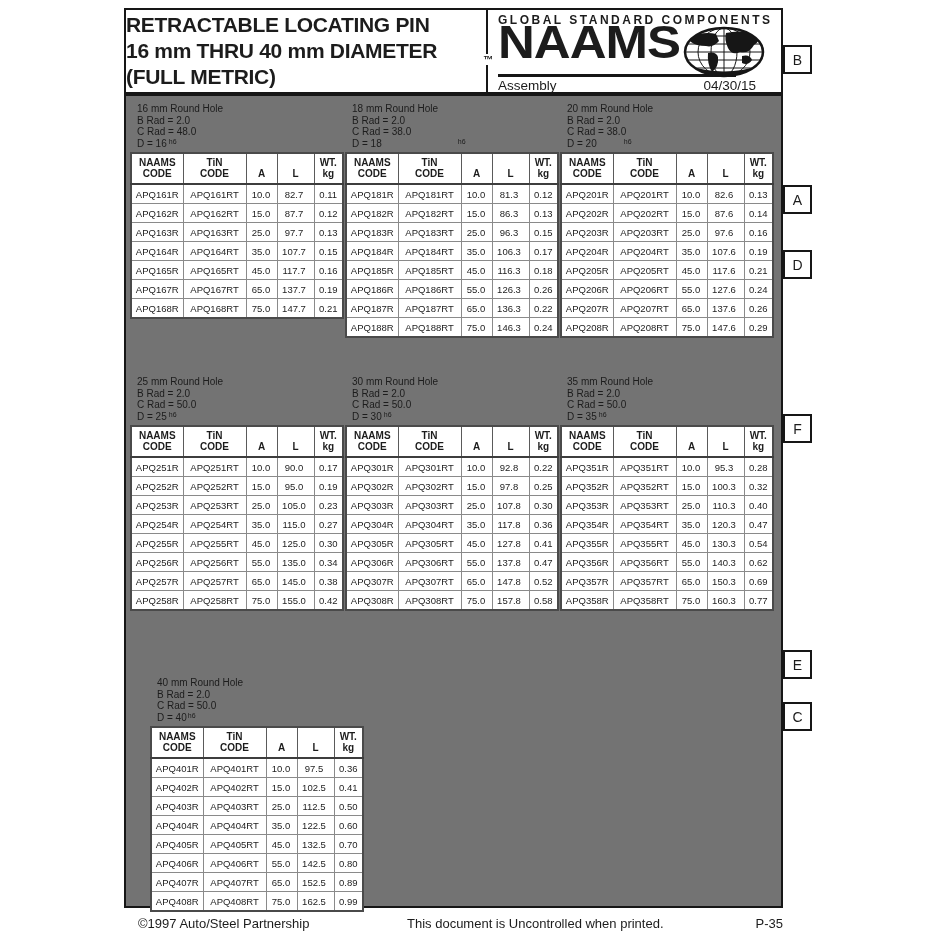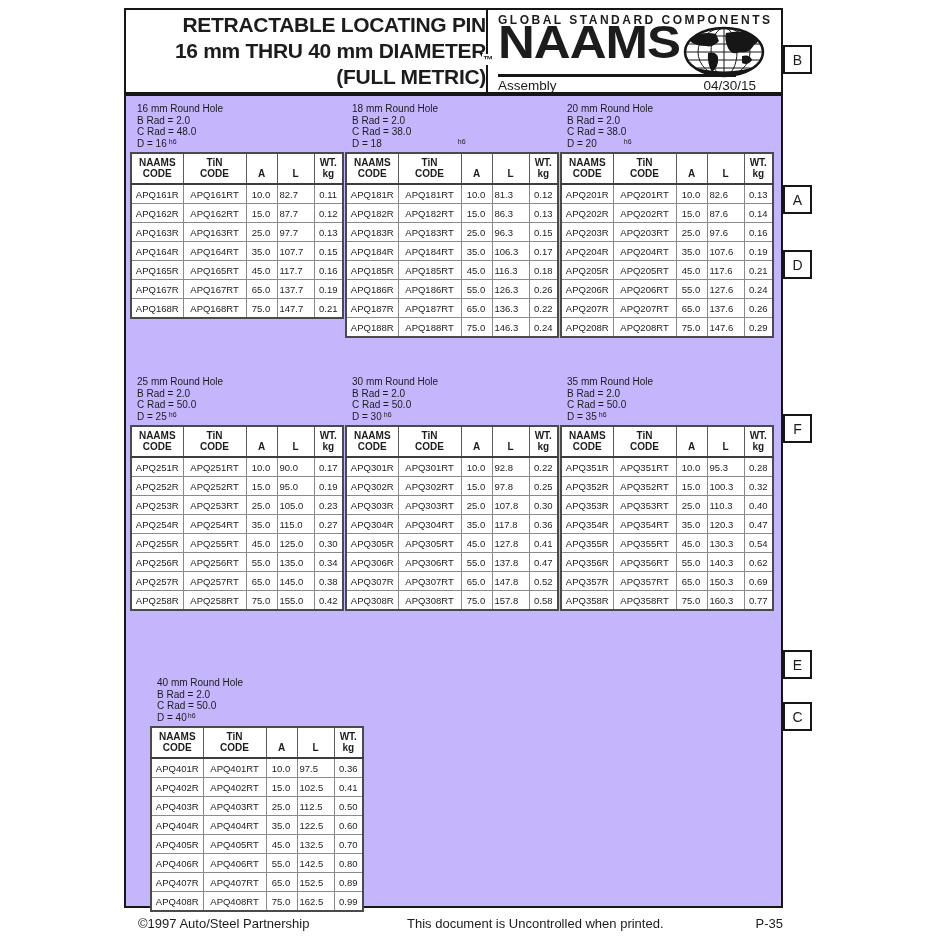"RETRACTABLE LOCATING PIN" .title-block { align-items: flex-end -> flex-start }
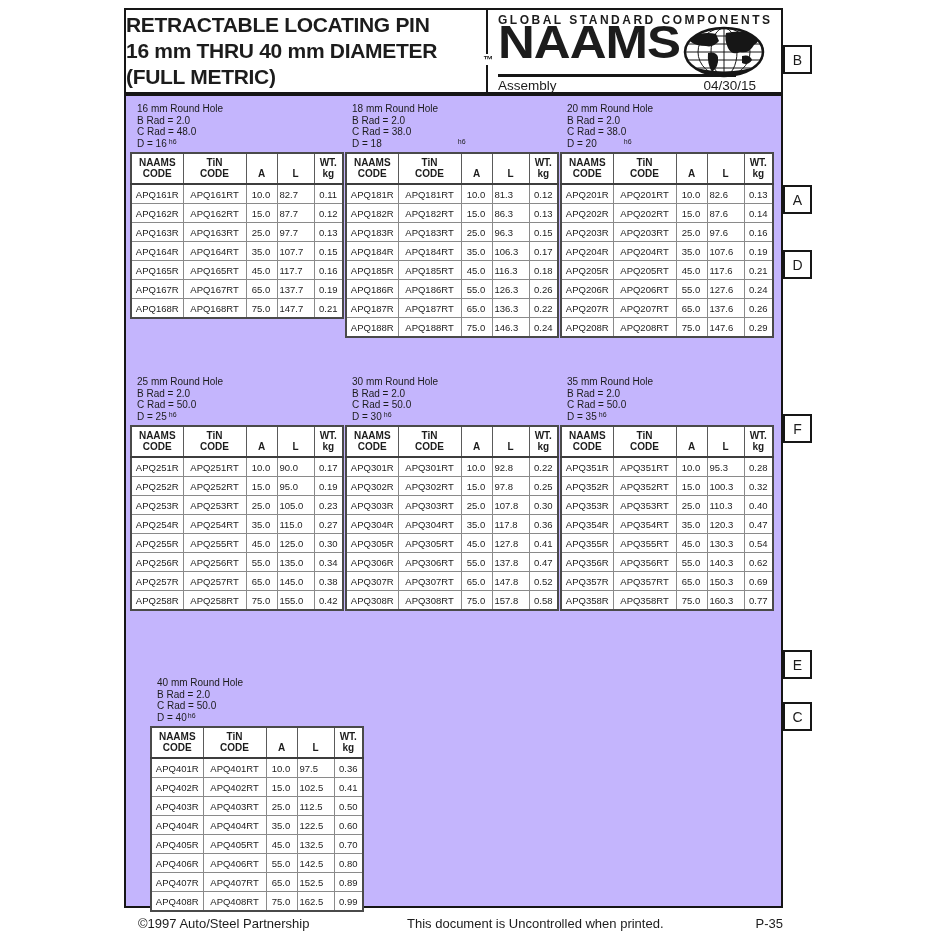"16 mm Round Hole" .main-box { background: #c4b5fd -> #737373 }
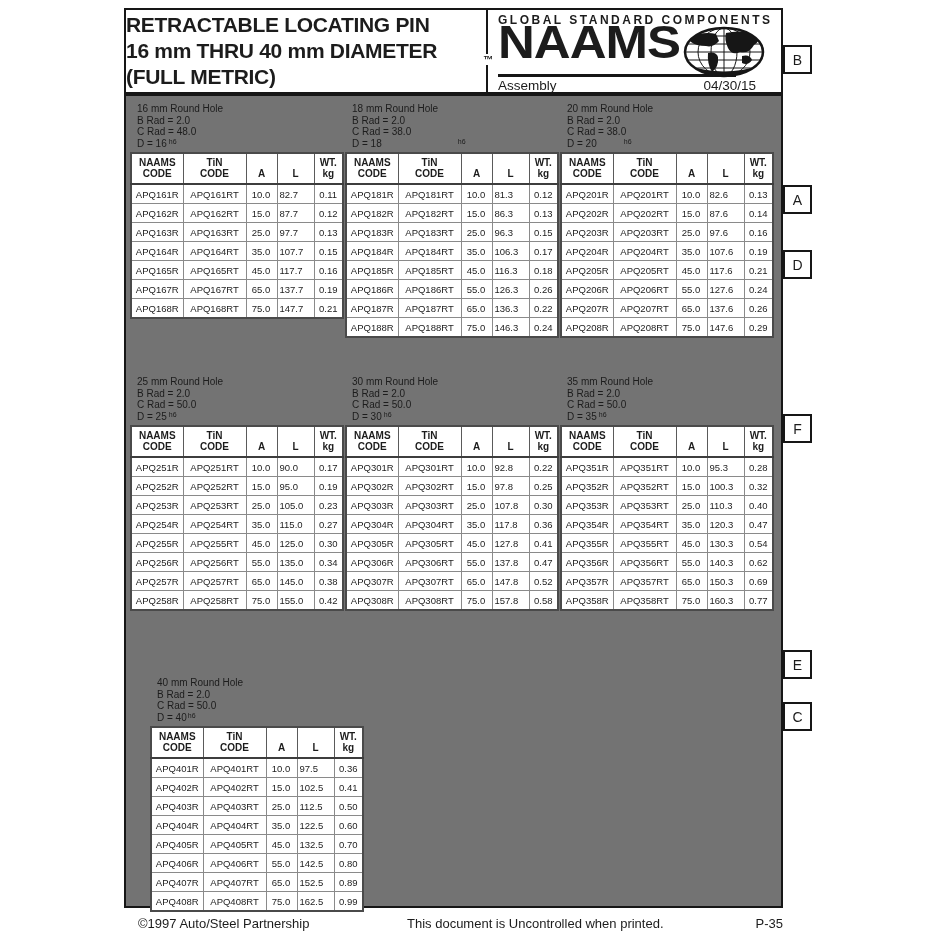"82.7" table.spec td.c4 { text-align: left -> center }
